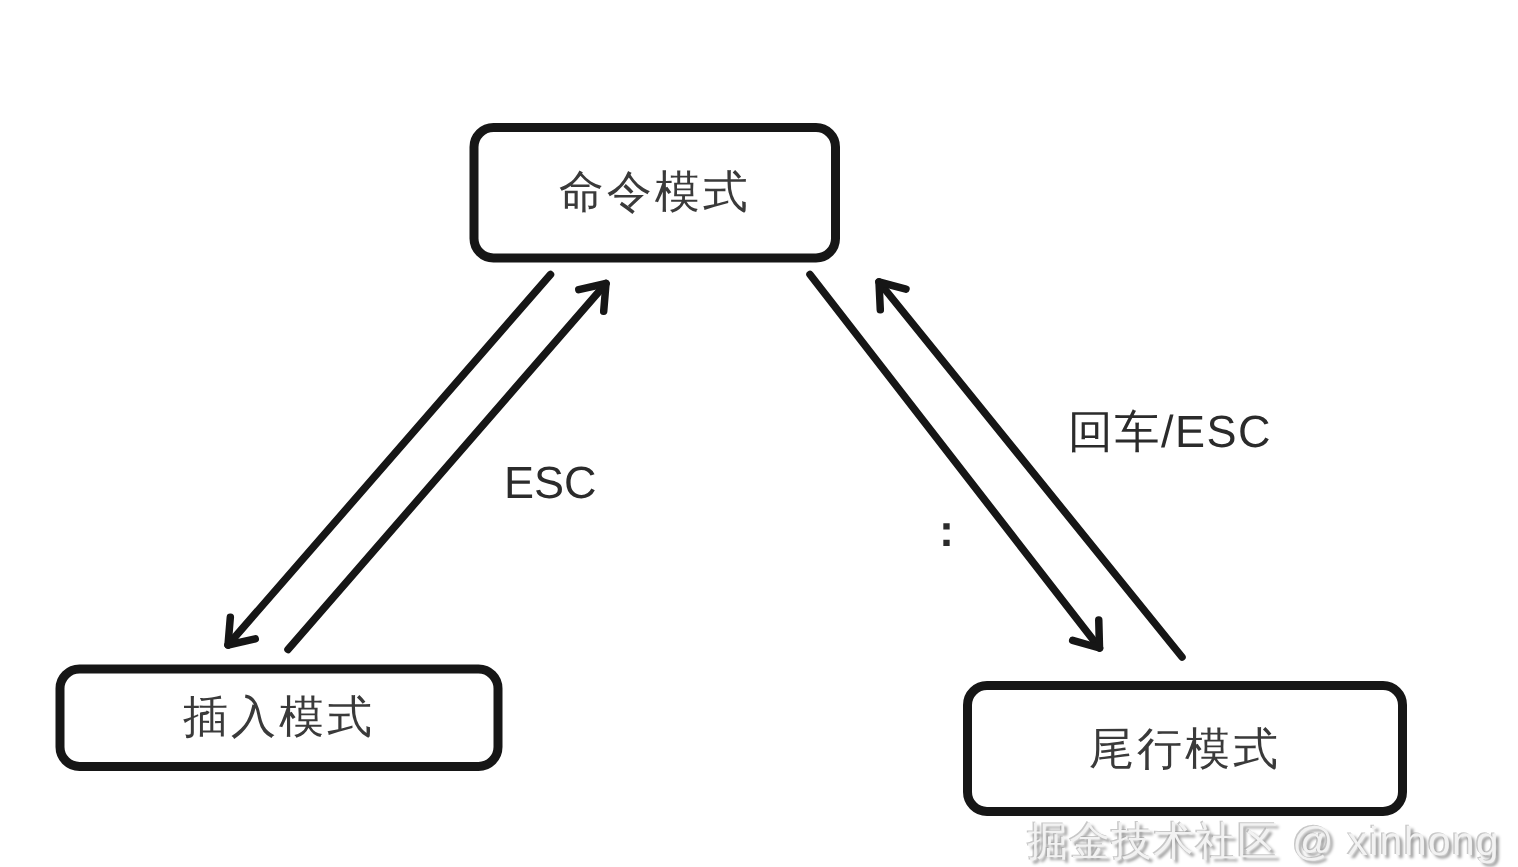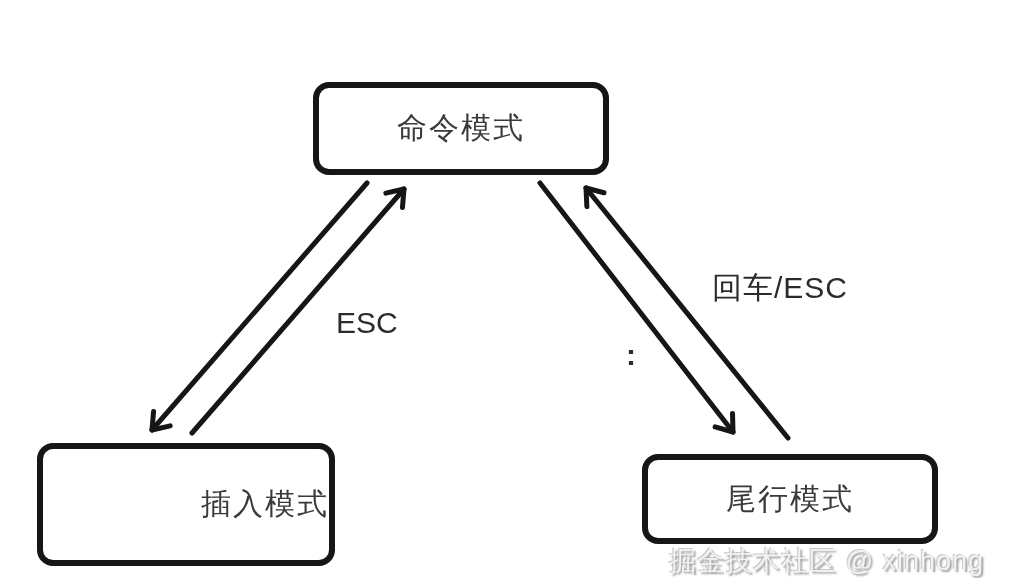"命令模式" .node-command { width: 296px -> 247px }
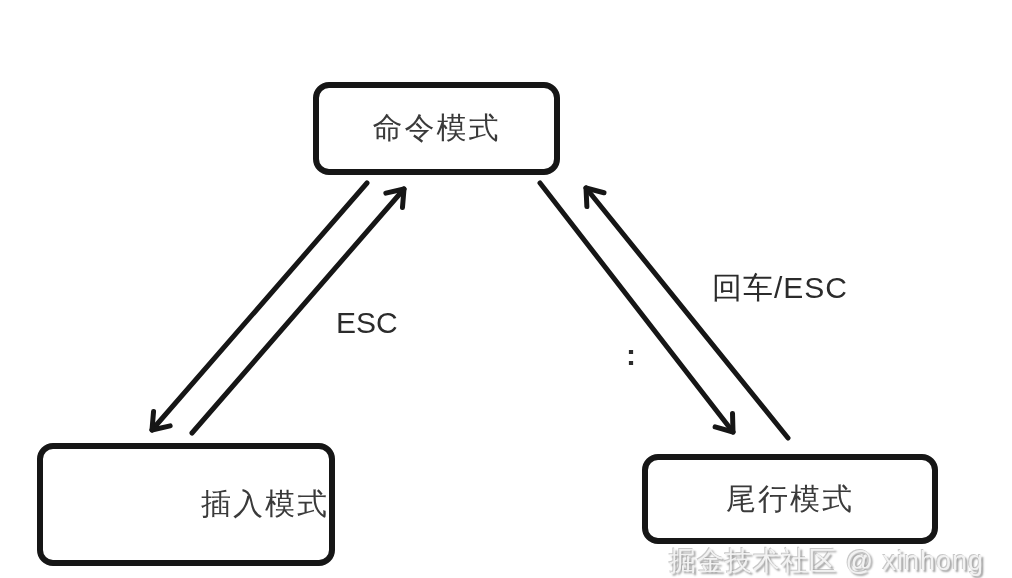"插入模式" .node-insert { height: 123px -> 71px; justify-content: flex-end -> none }
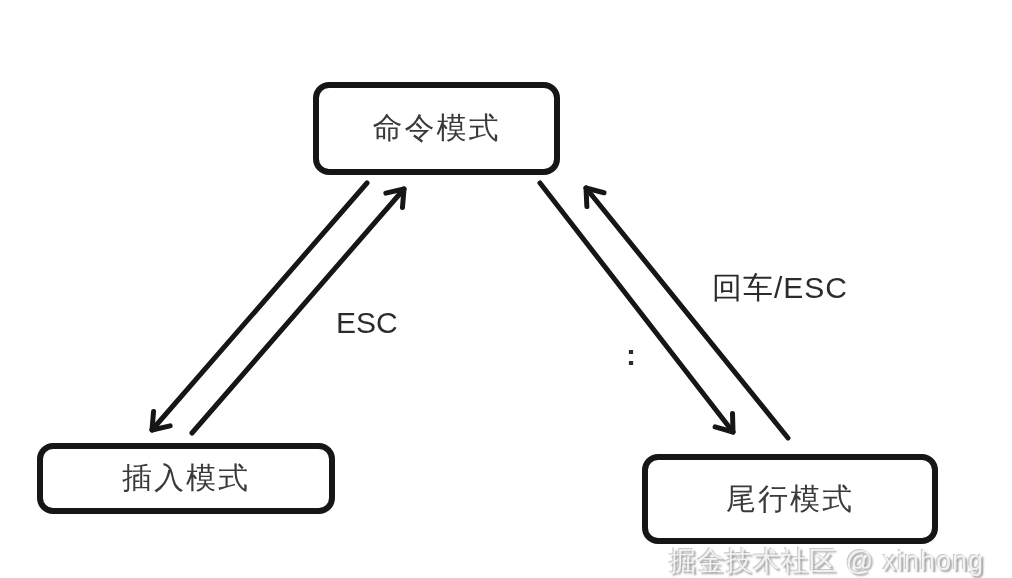"掘金技术社区 @ xinhong" .watermark { right: 28px -> 12px }
